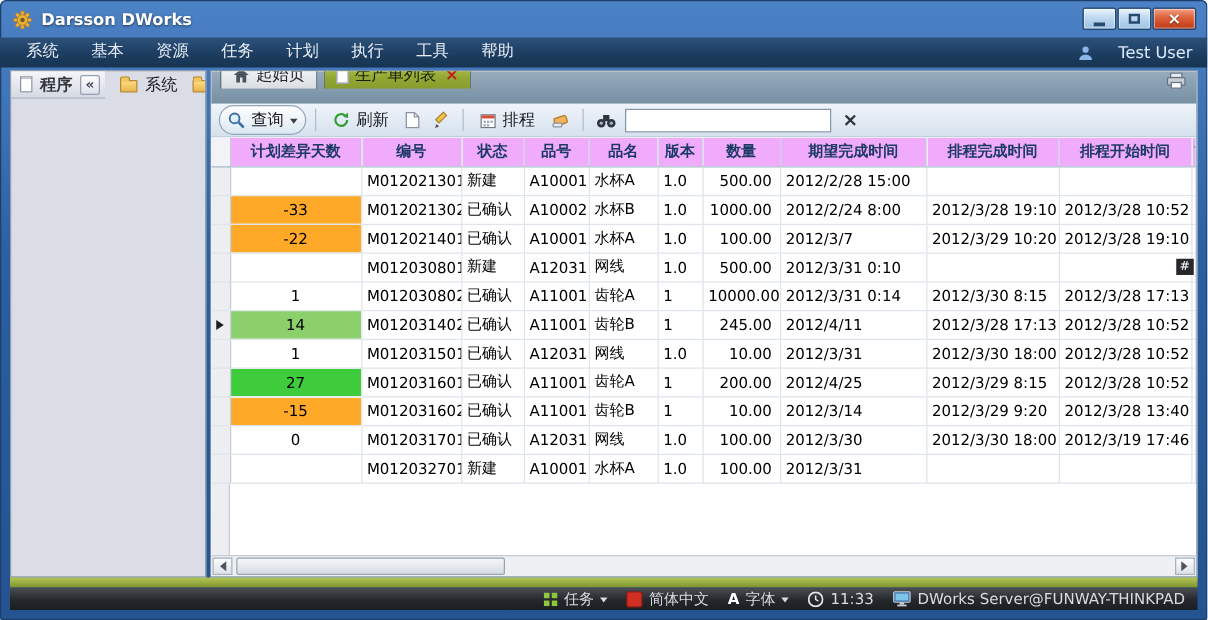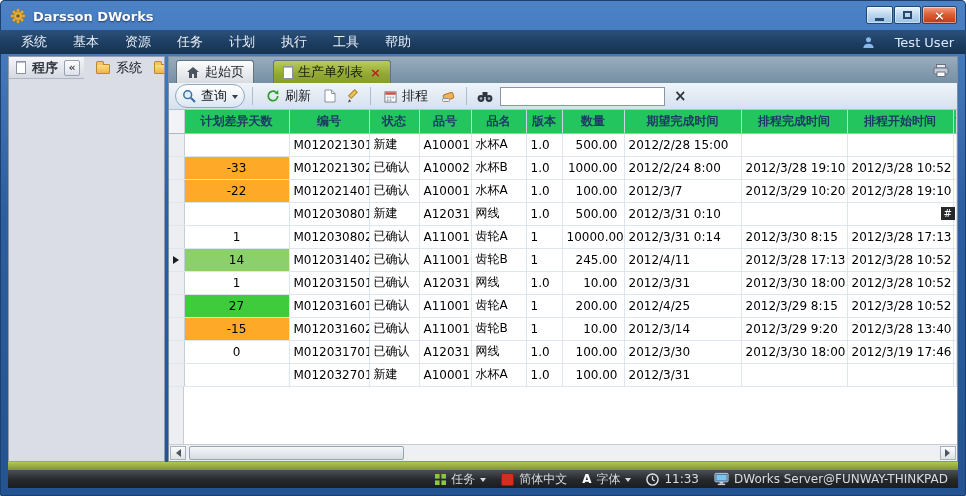"起始页" .tabbar { gap: 19px -> 5px; padding: 3px 8px 0 7px -> 3px 8px 12px 7px }
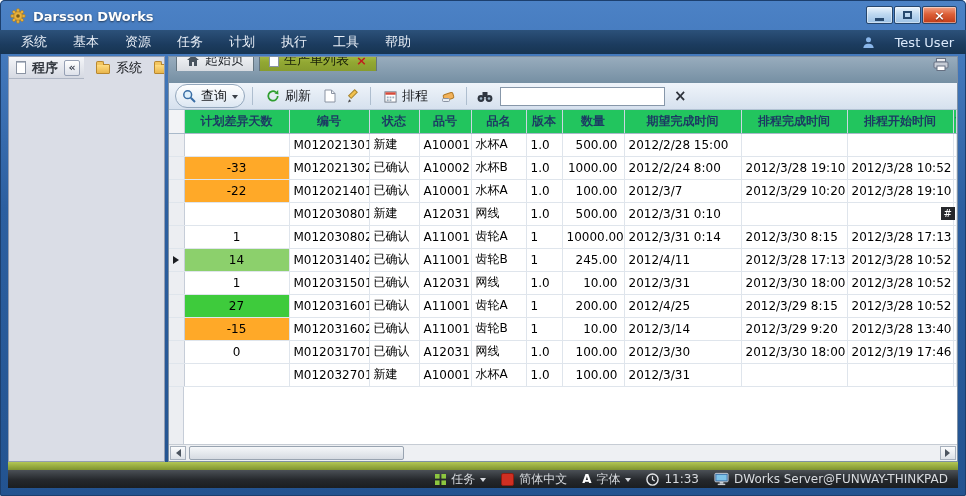"计划差异天数" th { background: #22c55e -> #f0abfc }
